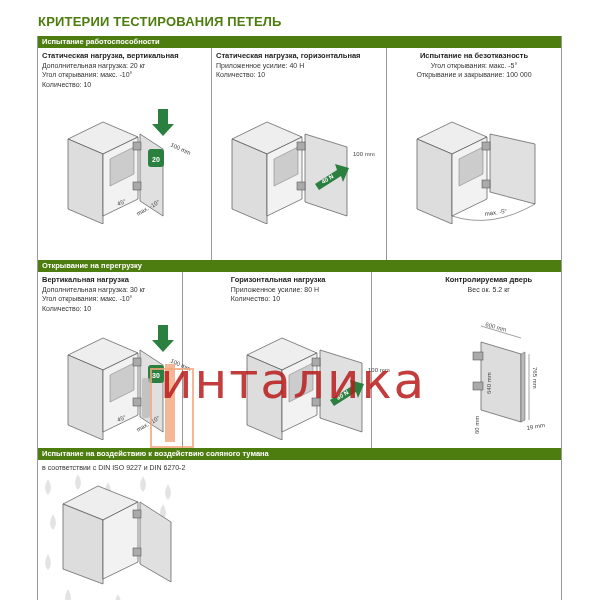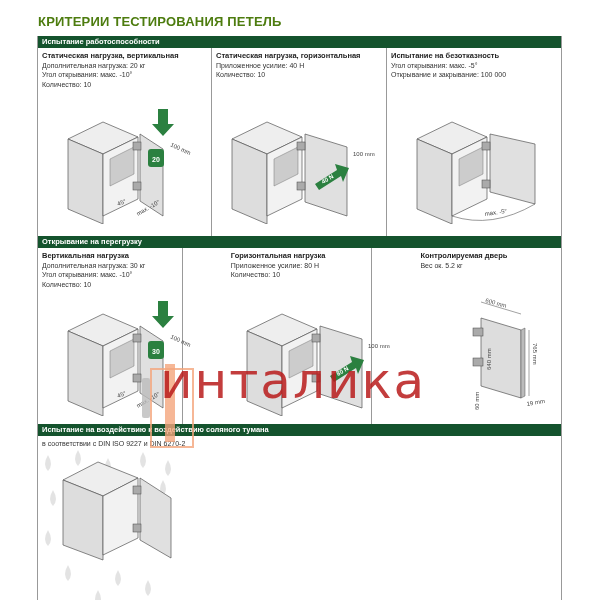"Испытание работоспособности" .band { background: #14532d -> #4d7c0f }
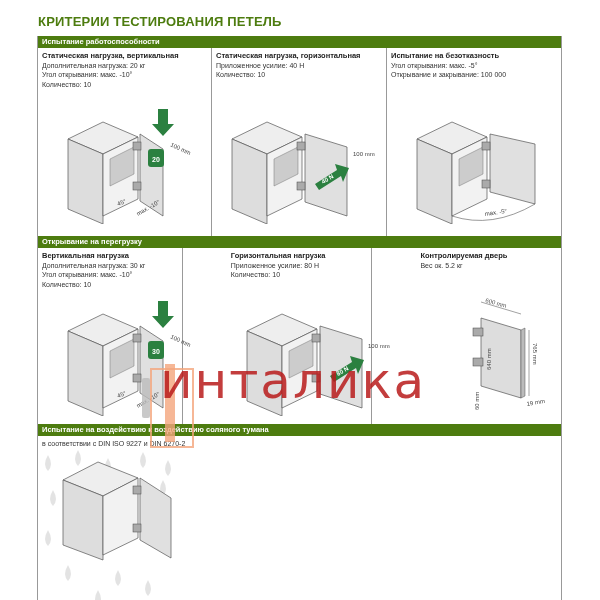"Статическая нагрузка, вертикальная" div.row { height: 188px -> 212px }
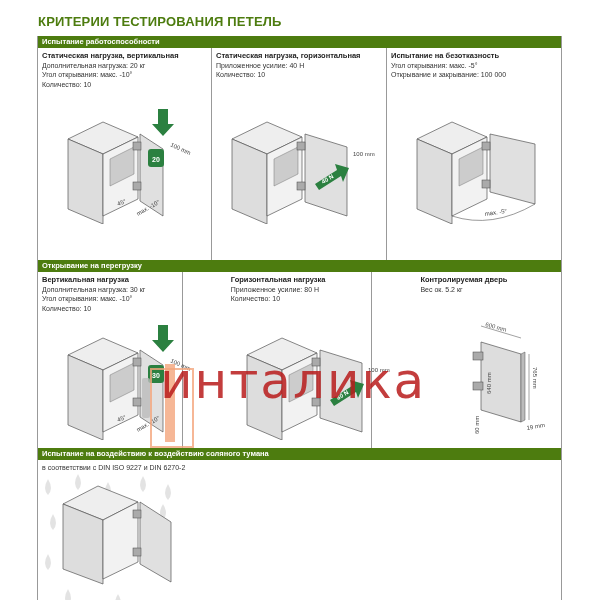"Испытание на безотказность" .c3 { text-align: none -> center }
